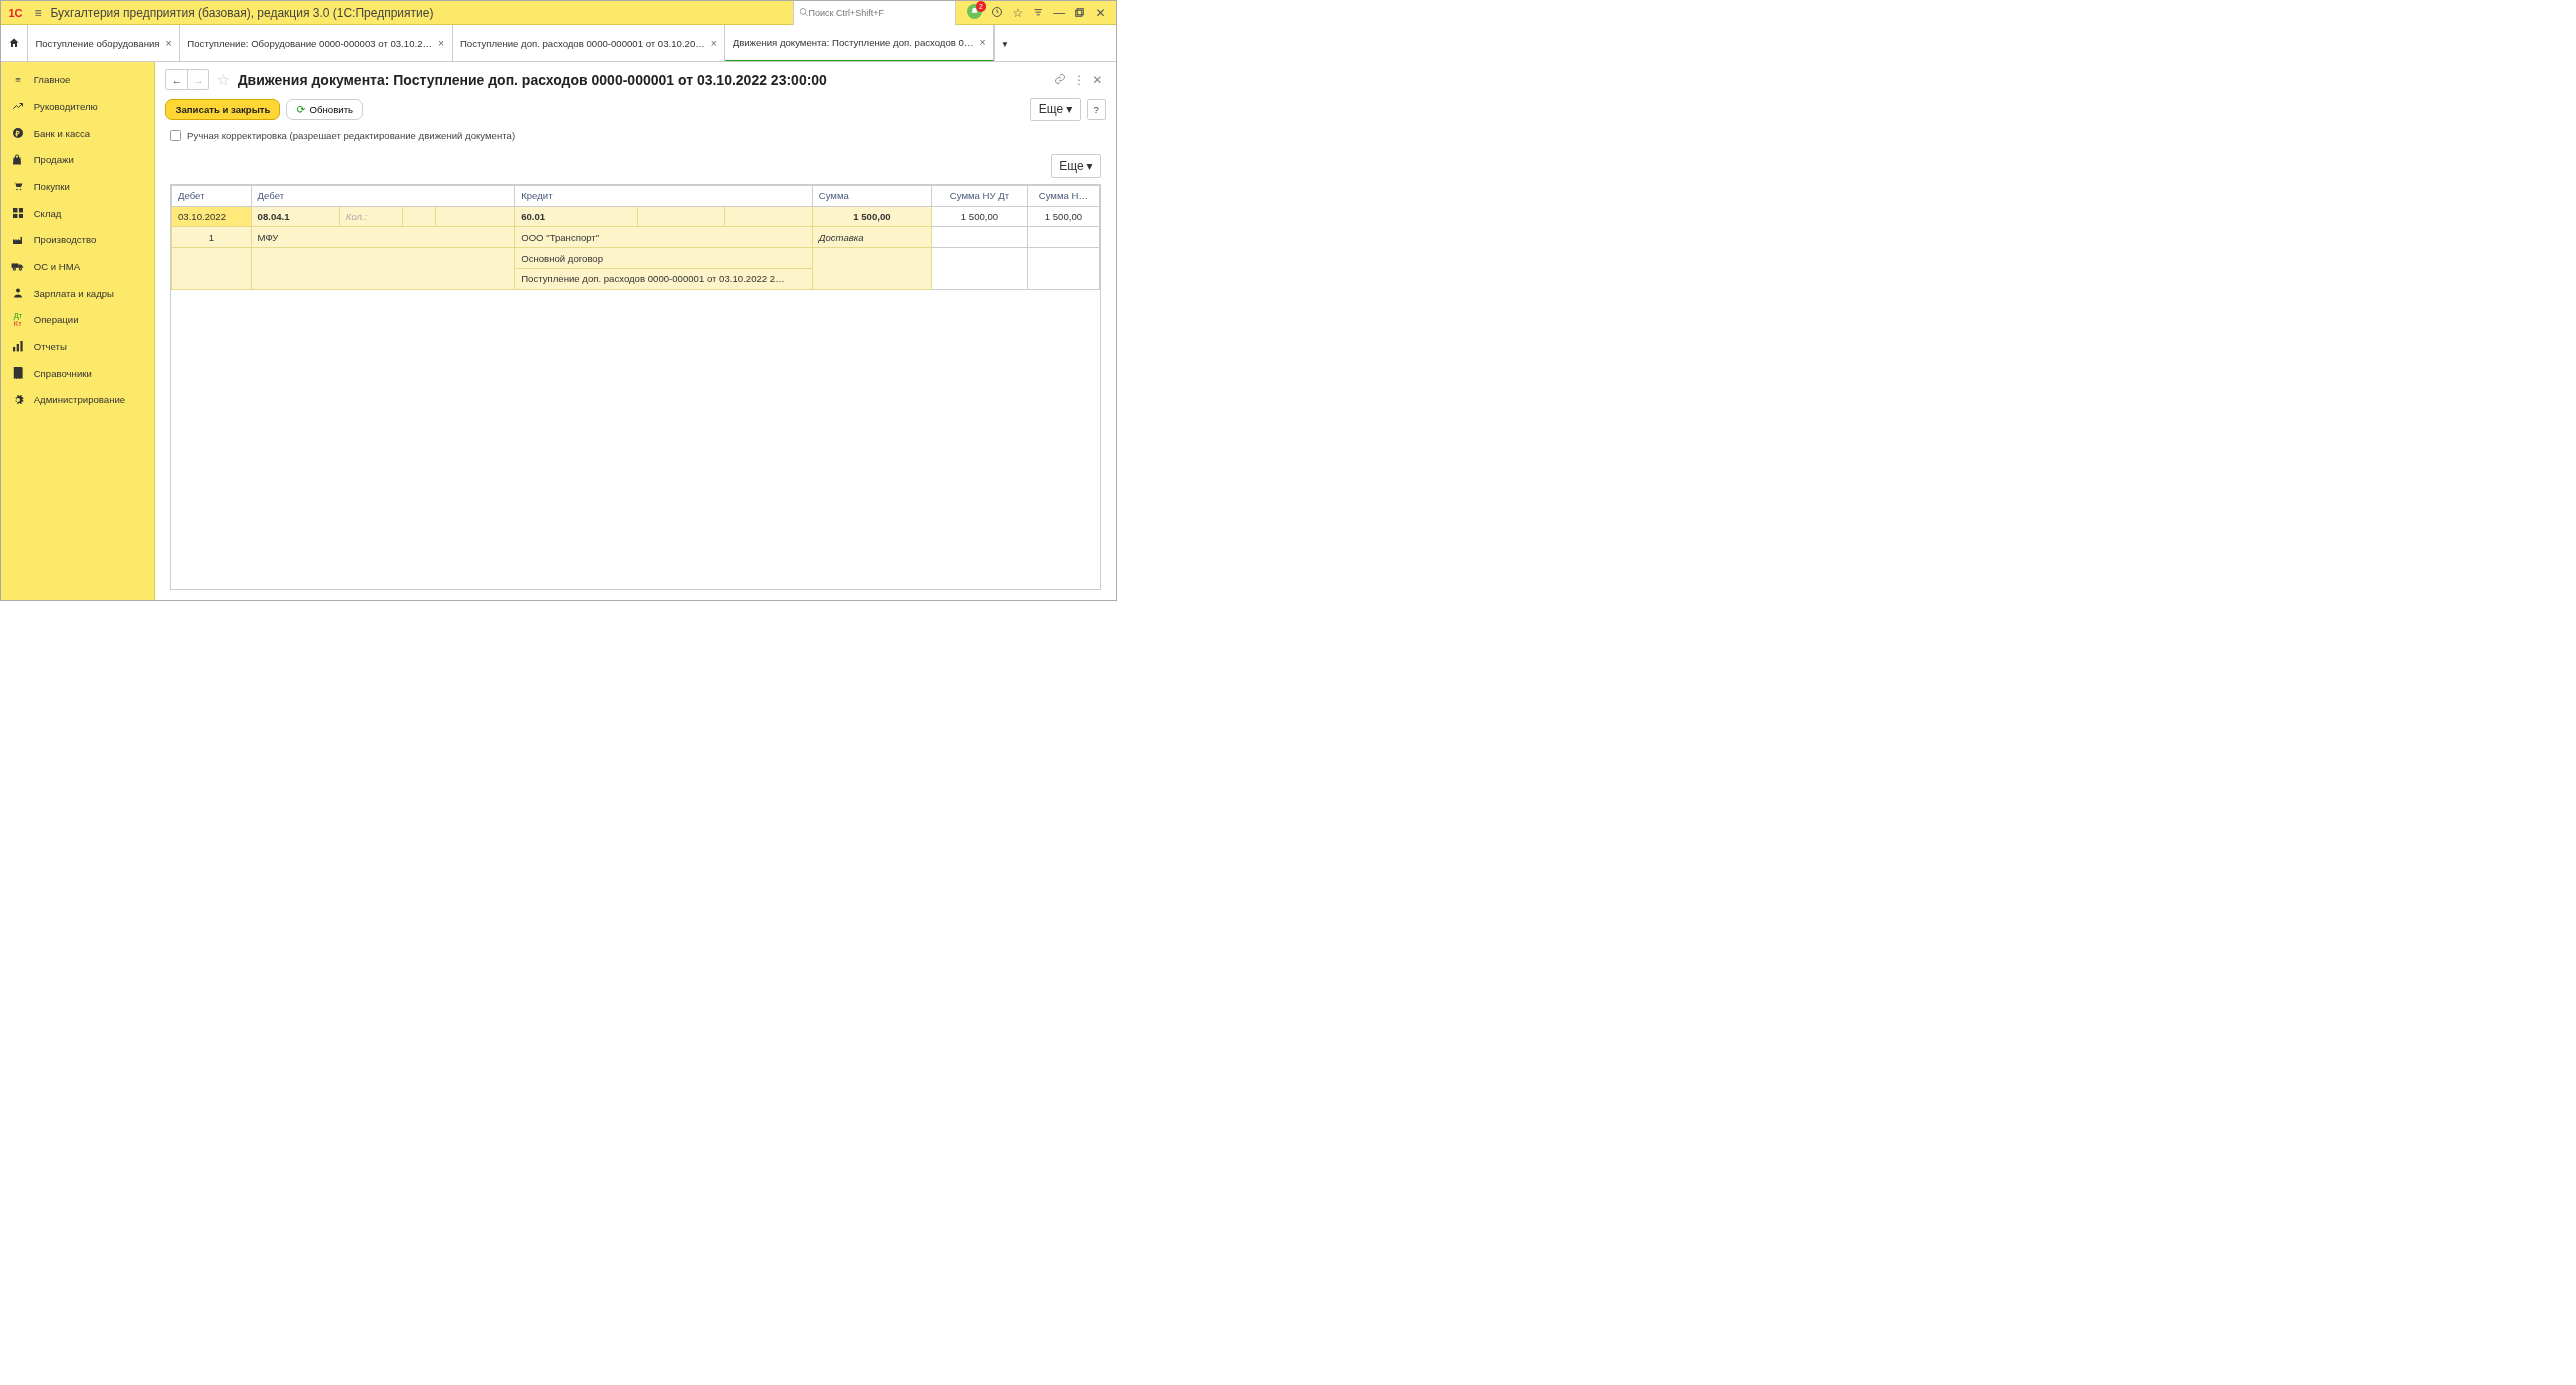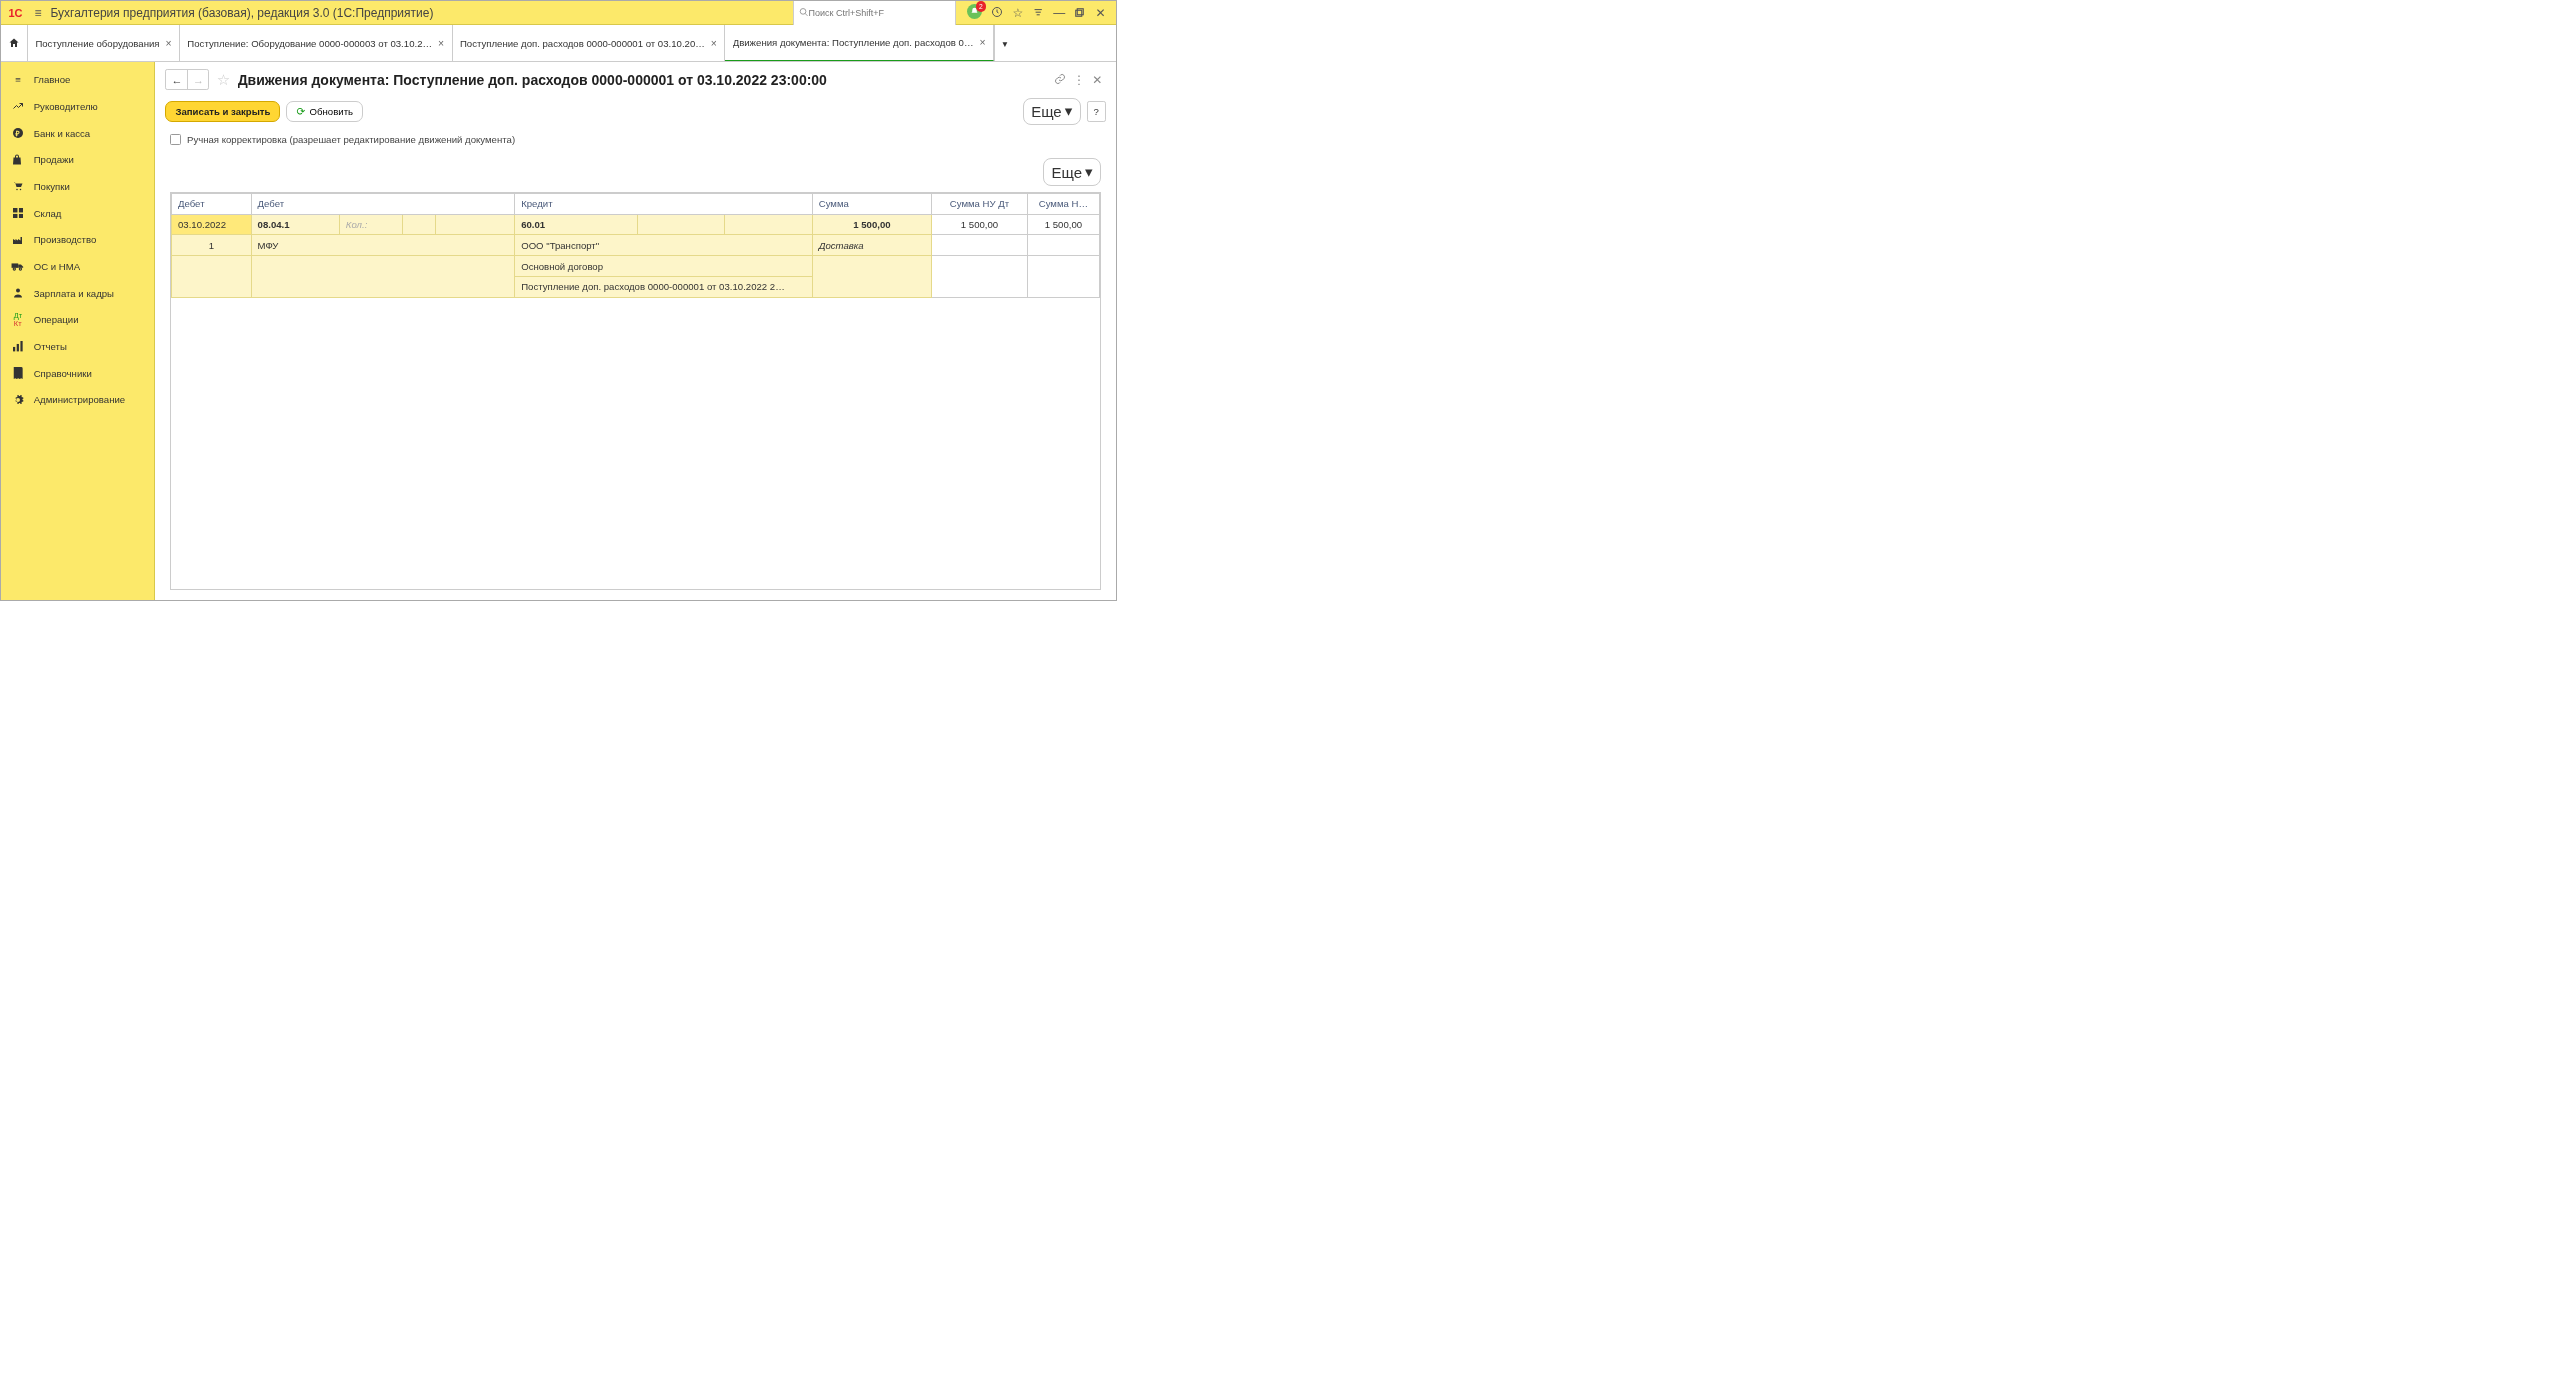"Еще" .more-btn { border-radius: 8px -> 2px; font-size: 15px -> 12px }
